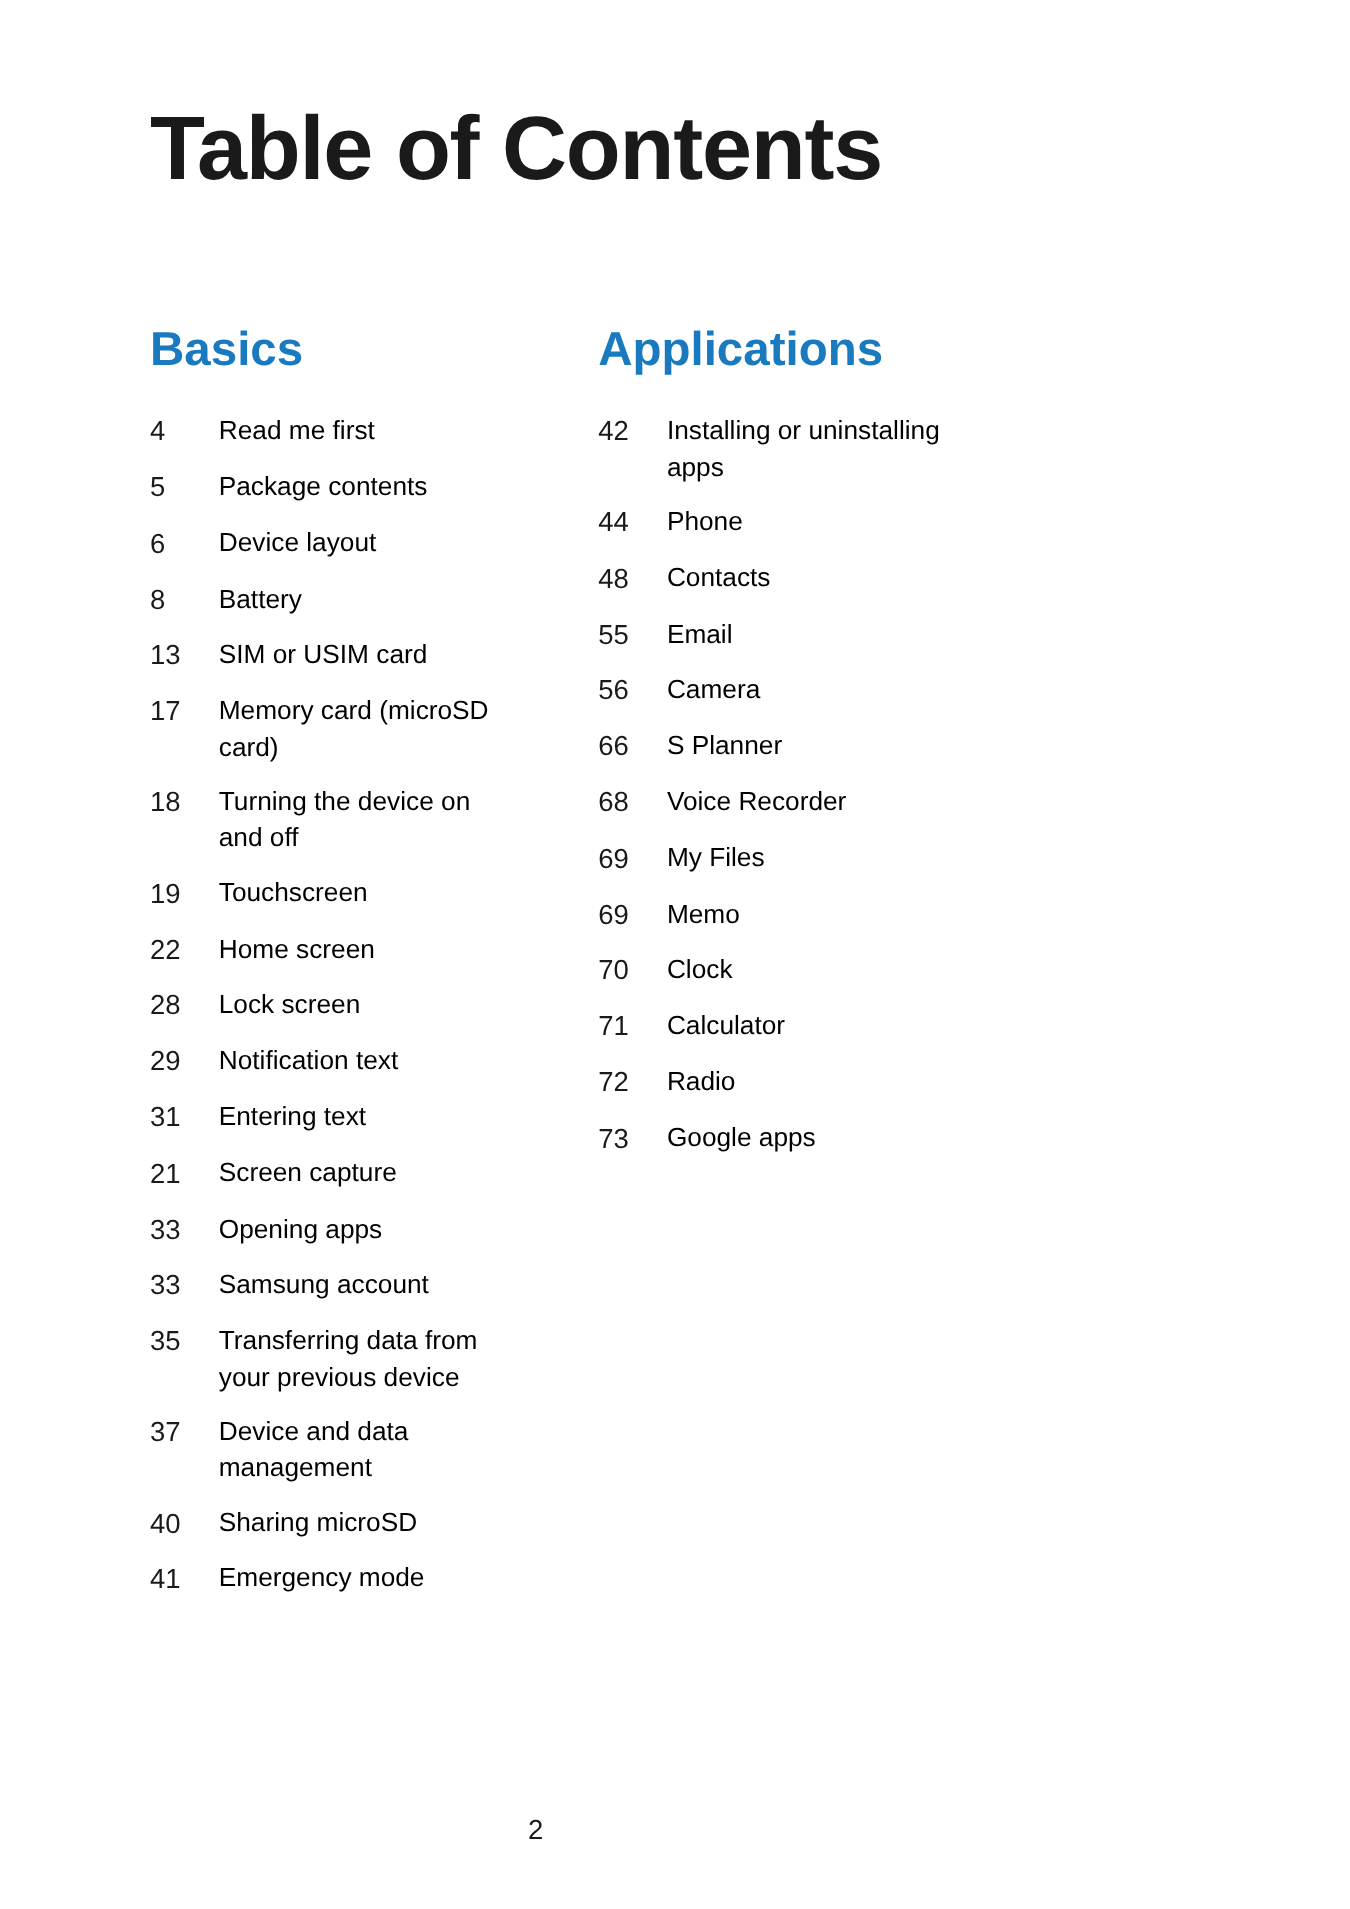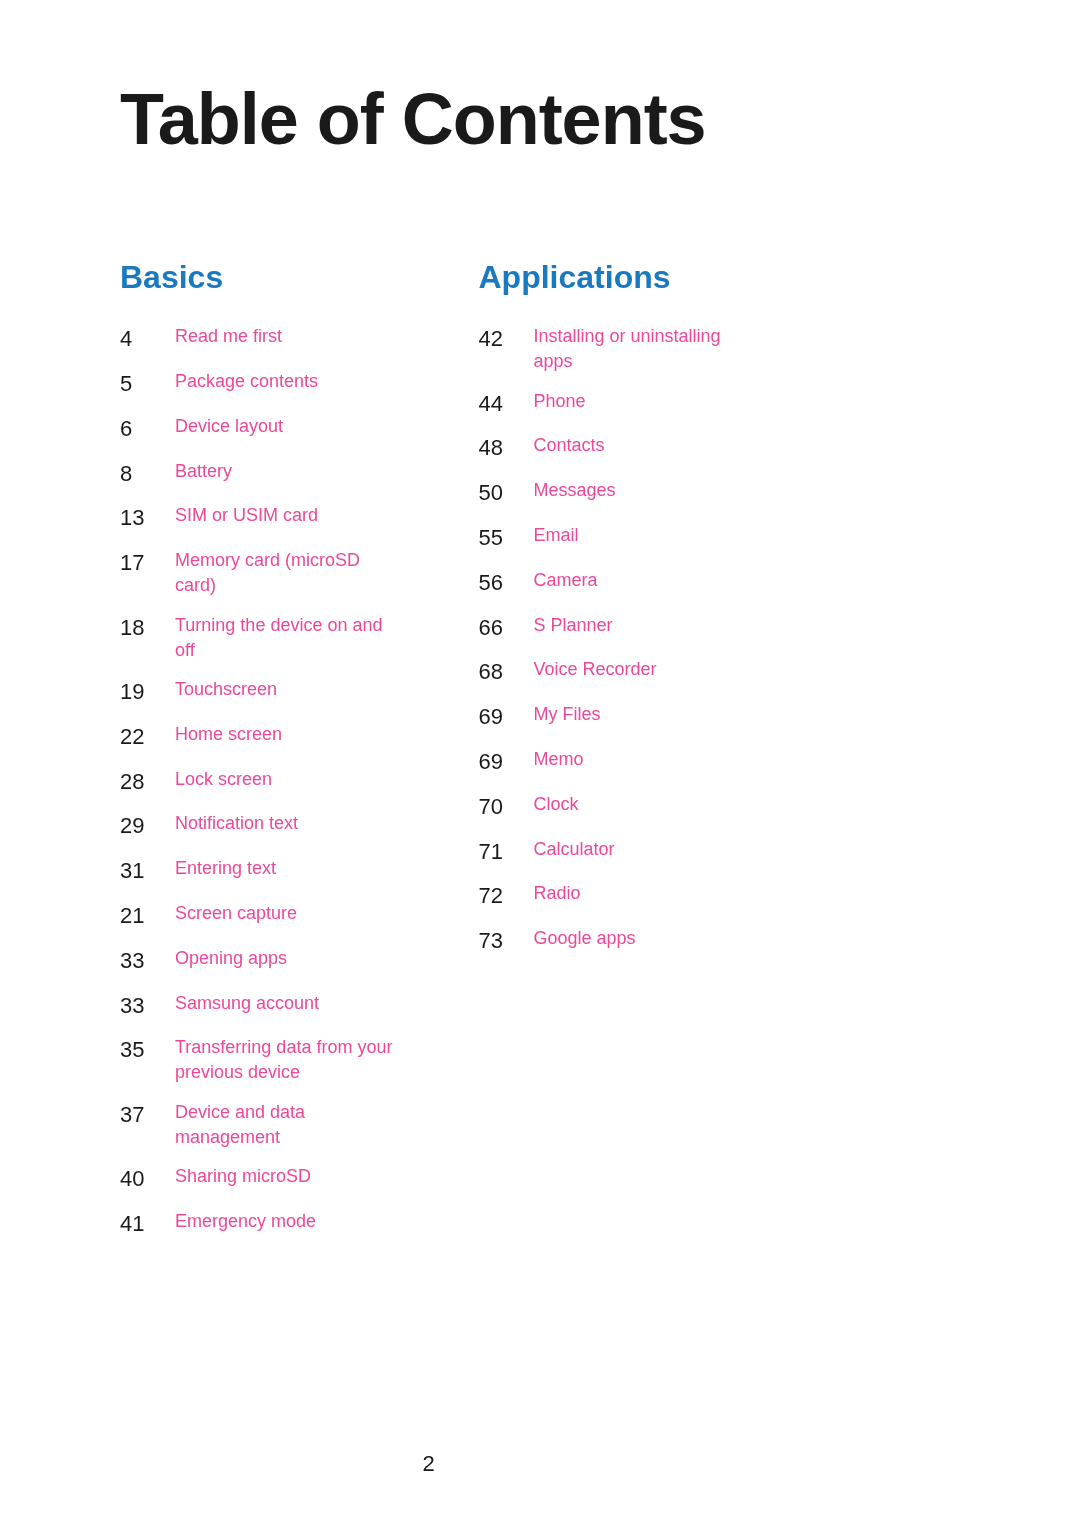"Basics" .section-heading { font-size: 32px -> 38px }
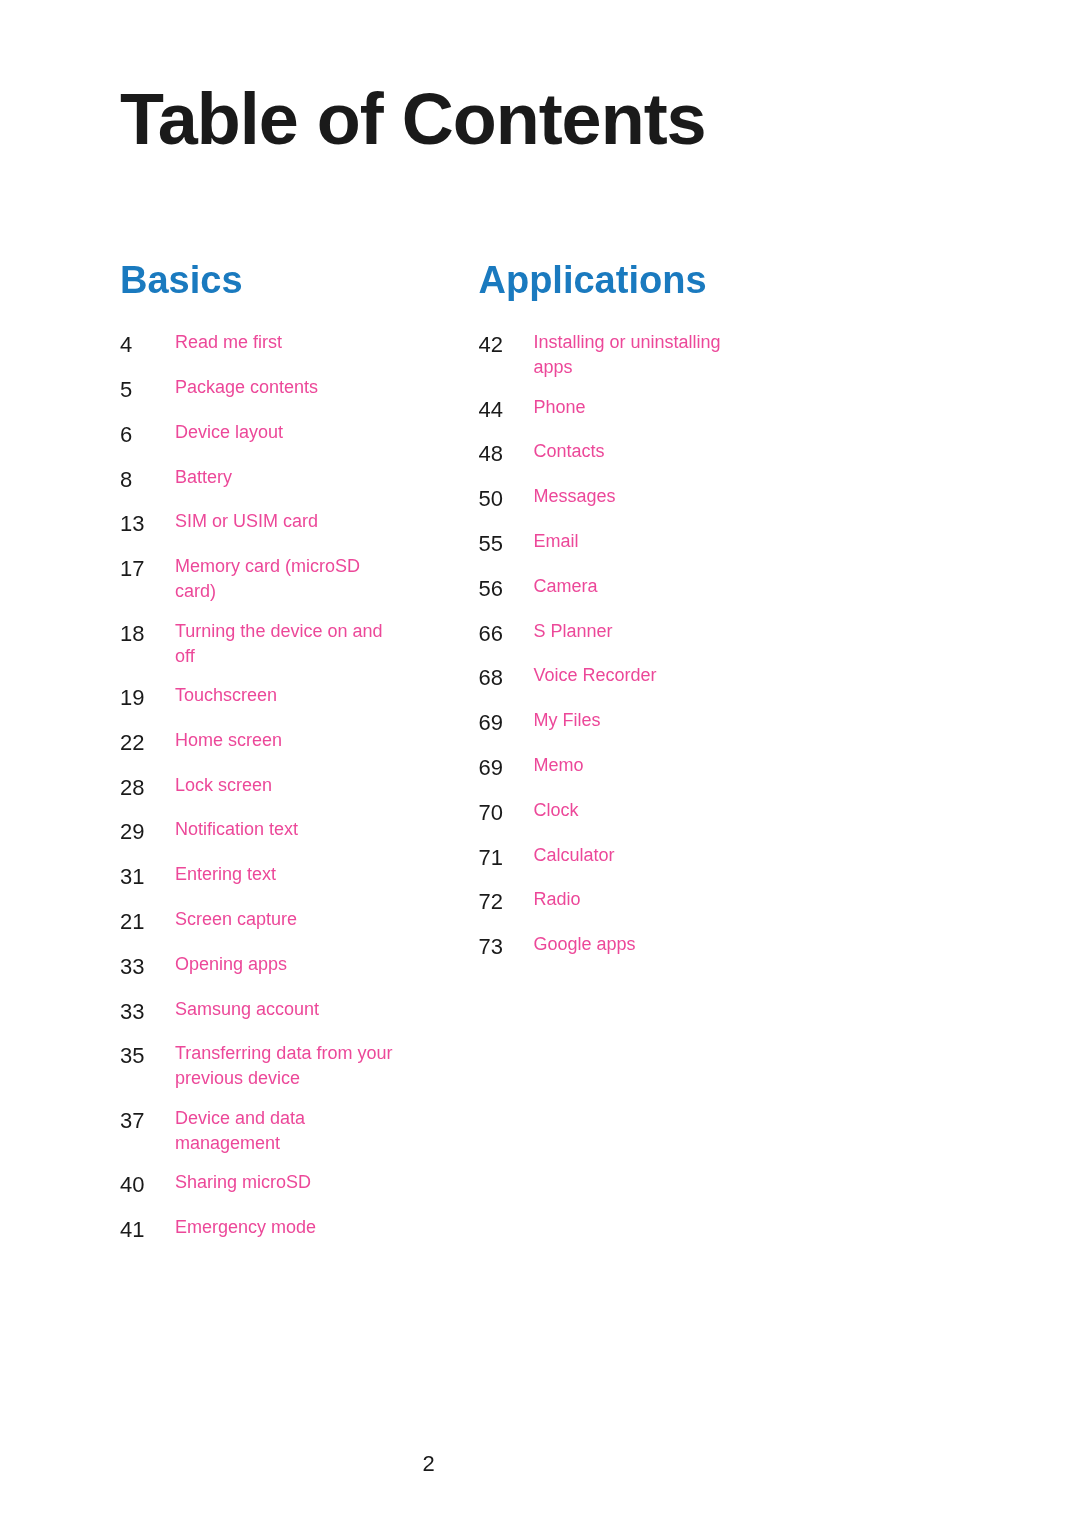"Read me first" .toc-item .item-label { color: #ec4899 -> #000000; font-size: 18px -> 21px }
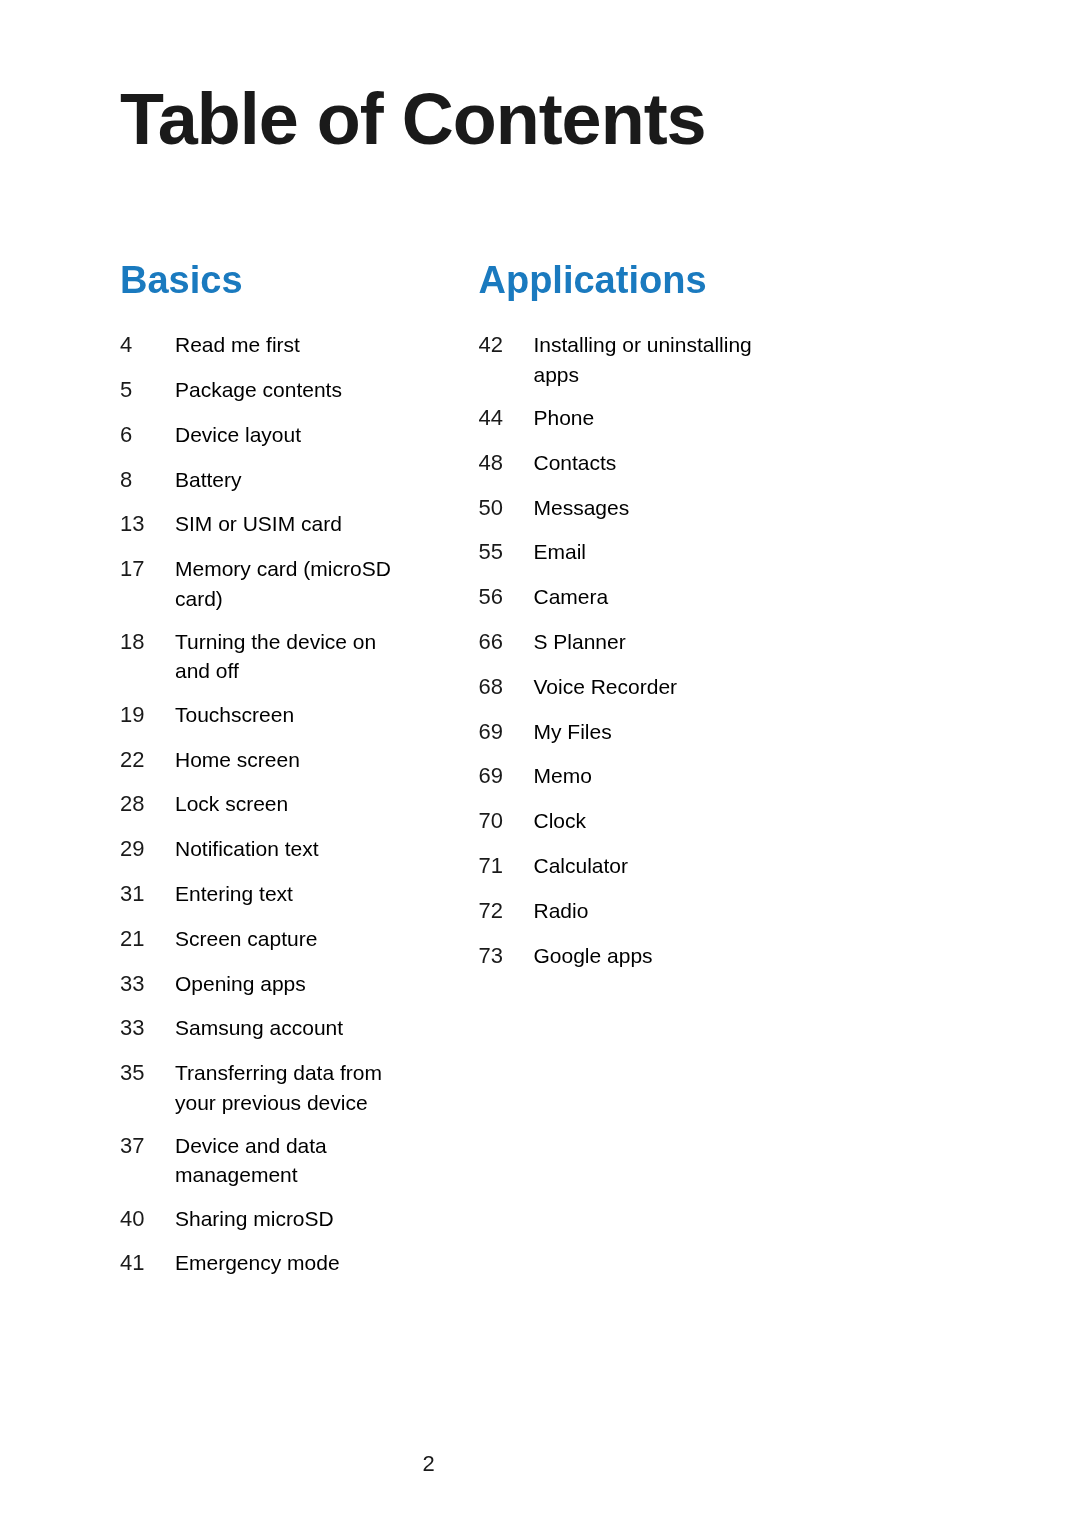"50" li.toc-item { html: <li> <span>50</span> <span>Messages</span> </li> -> none }
